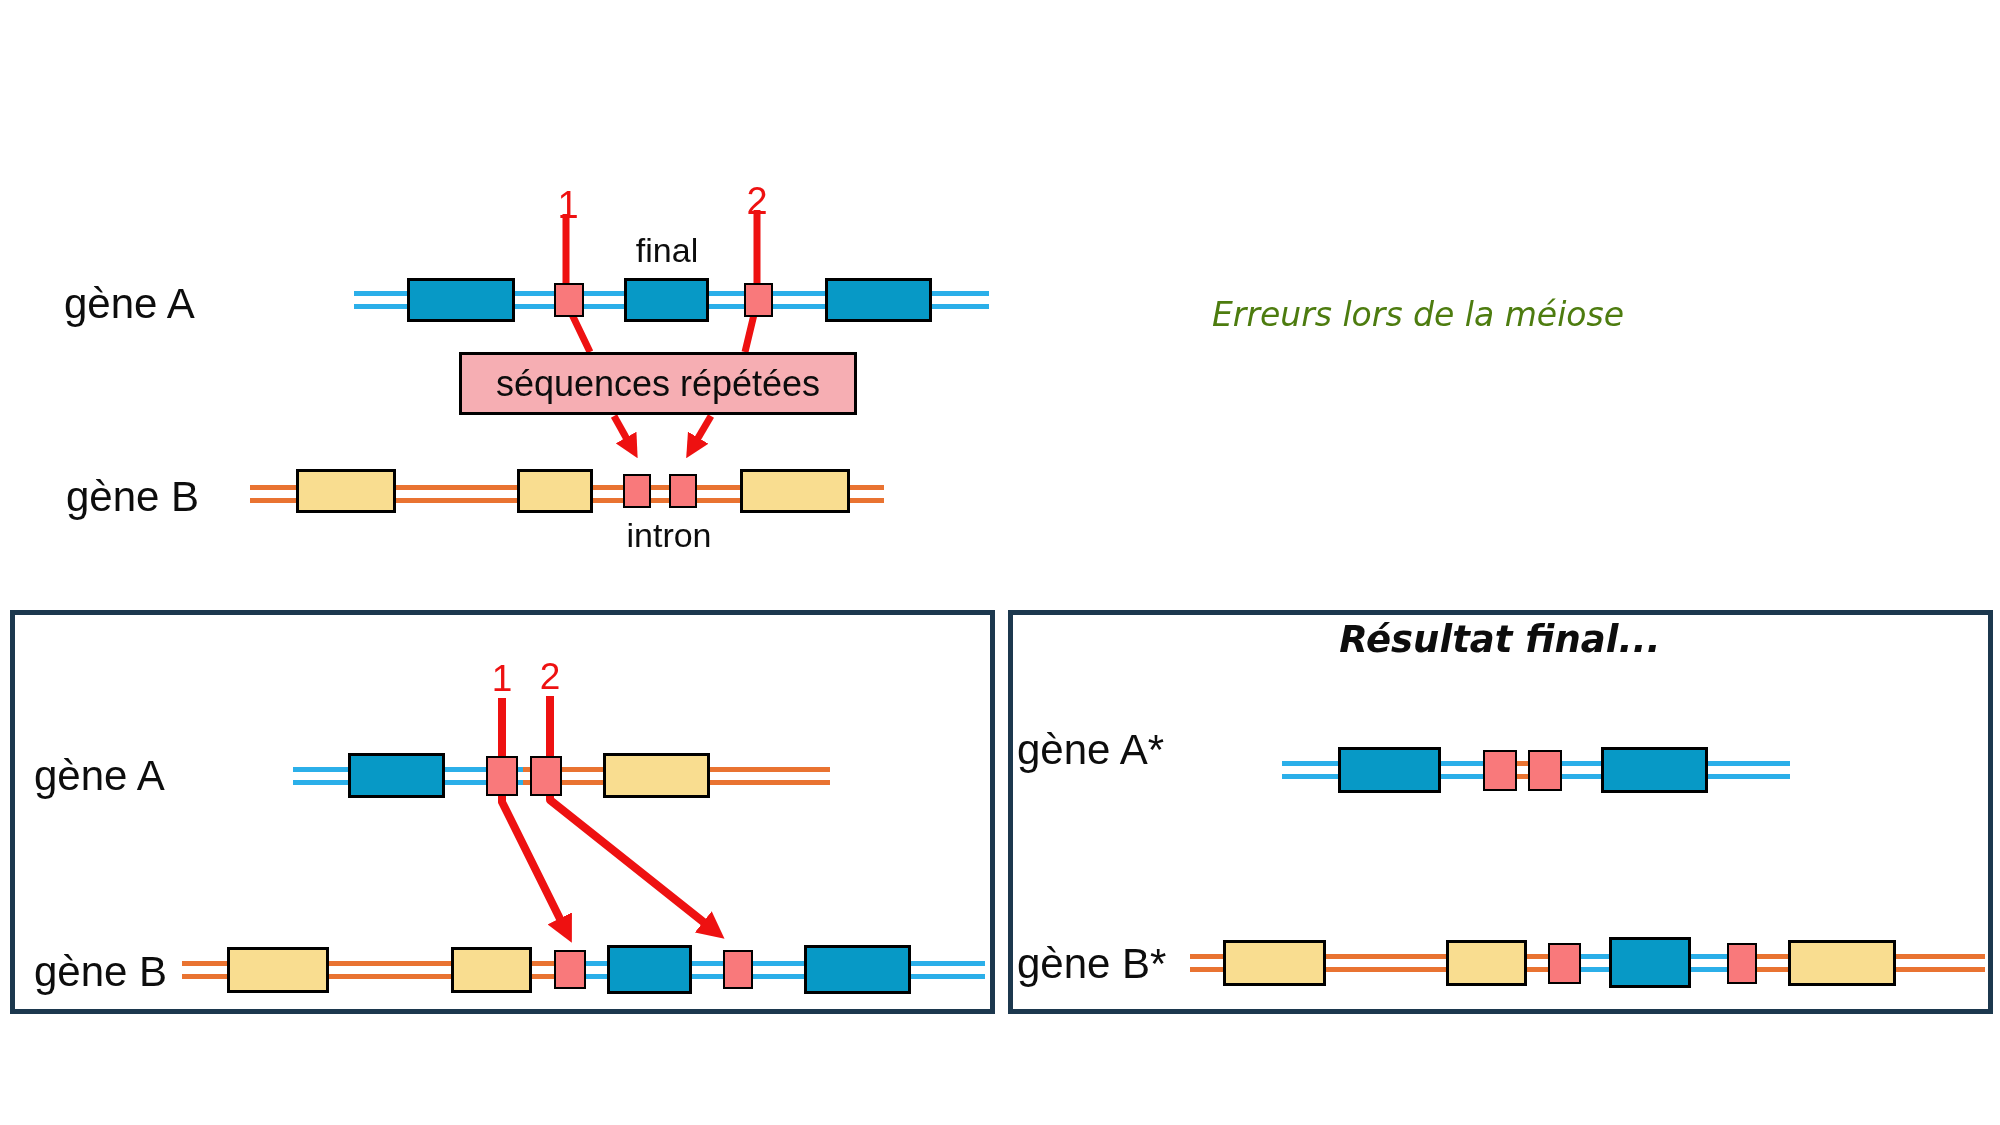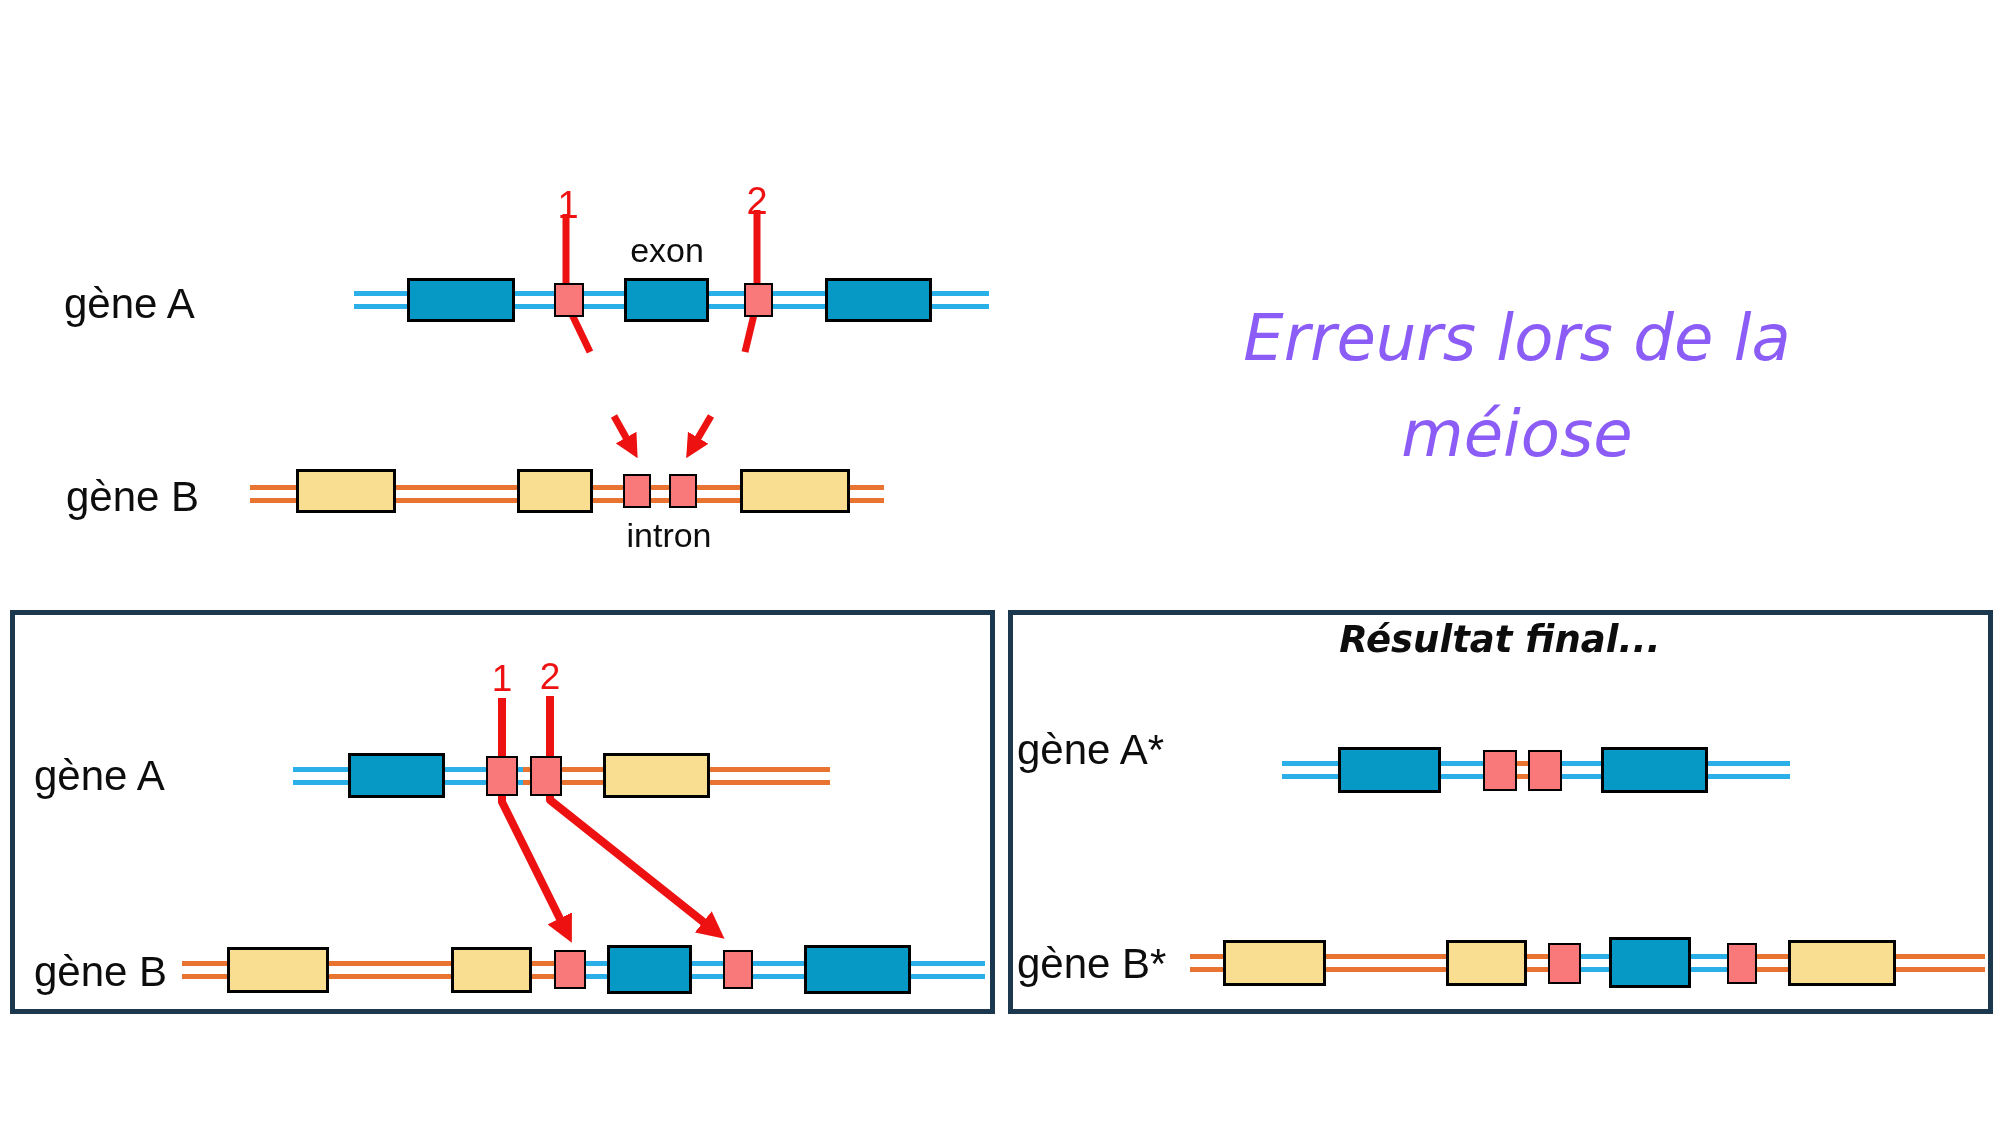"exon" div.lbl { text: exon -> final }
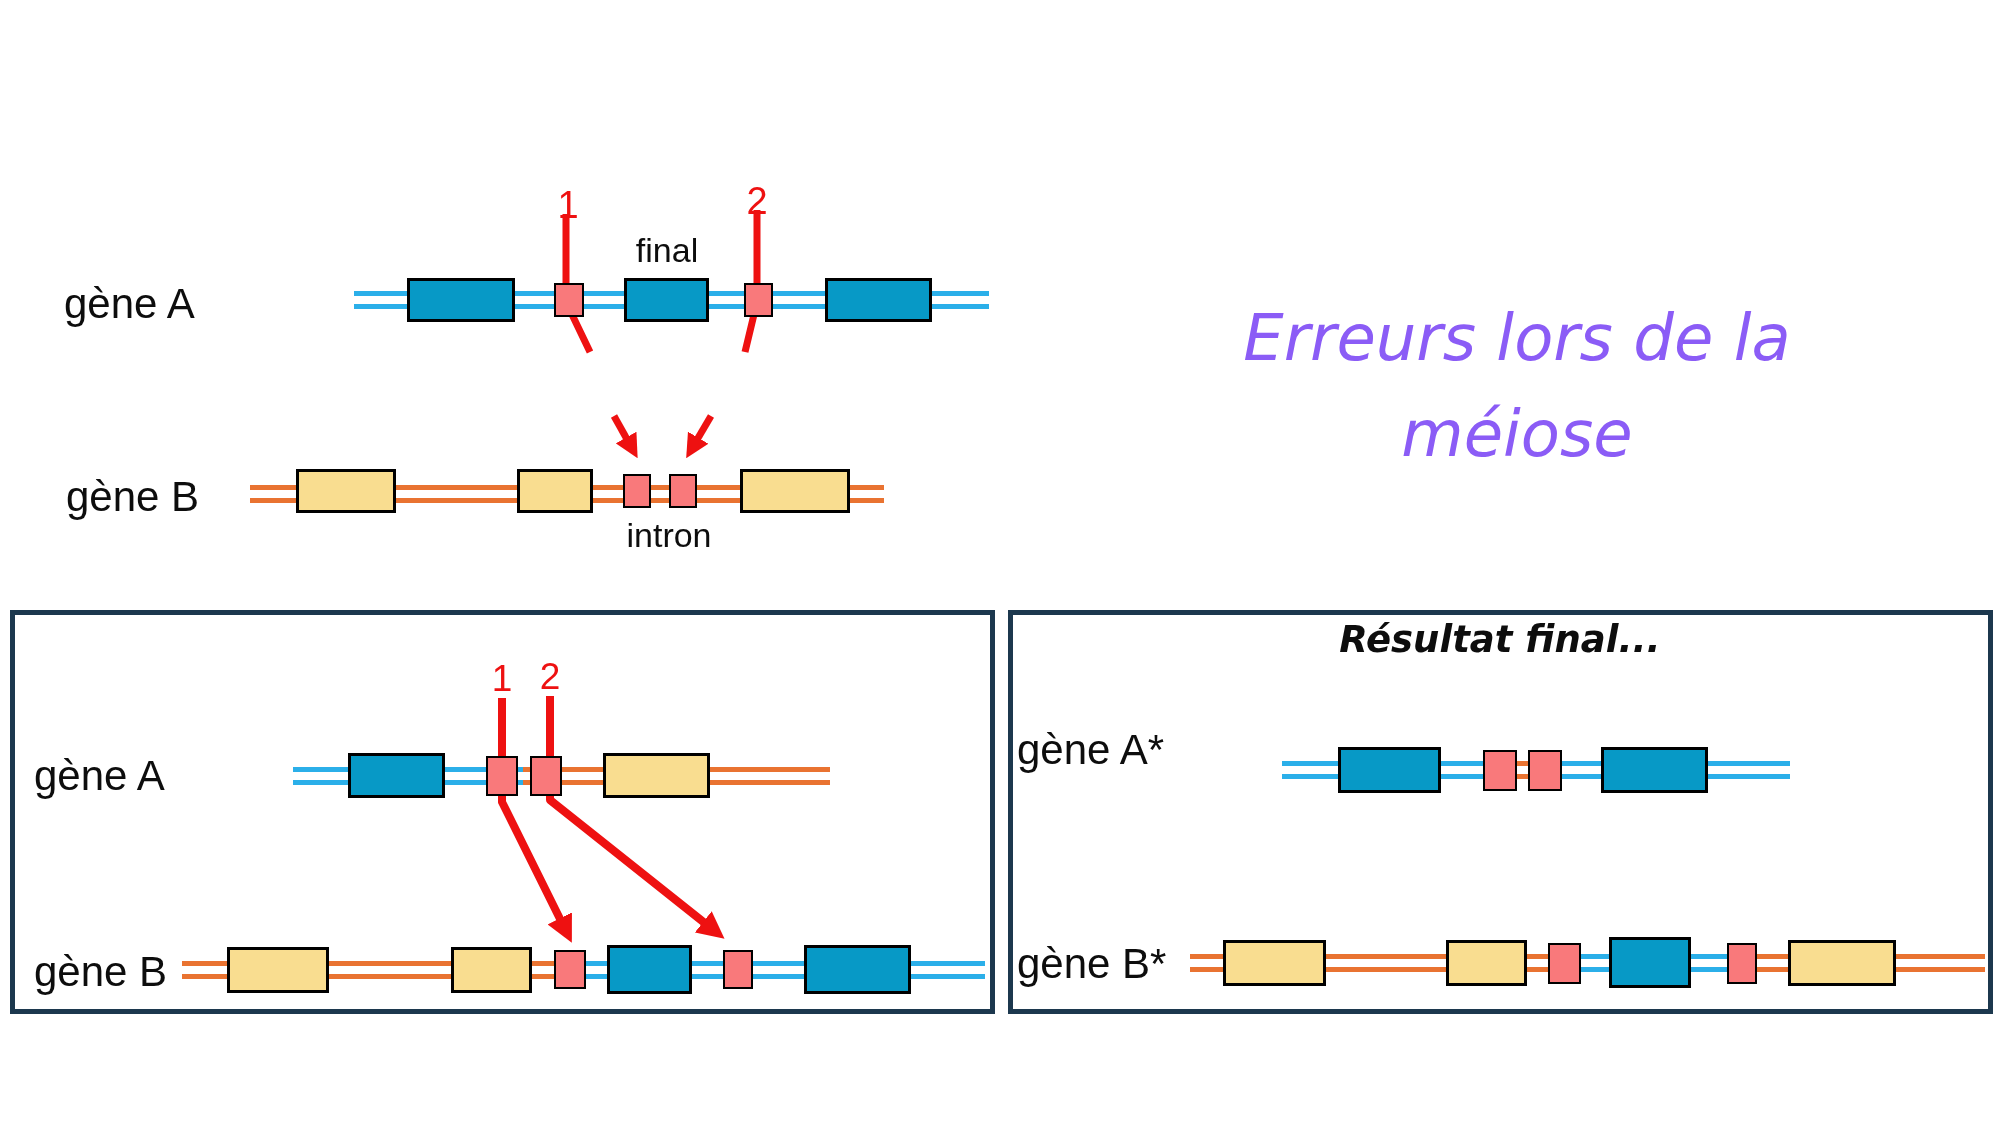"Erreurs lors de la méiose" .note-text { color: #8b5cf6 -> #4d7c0f; font-size: 64px -> 33px; text-align: center -> left }
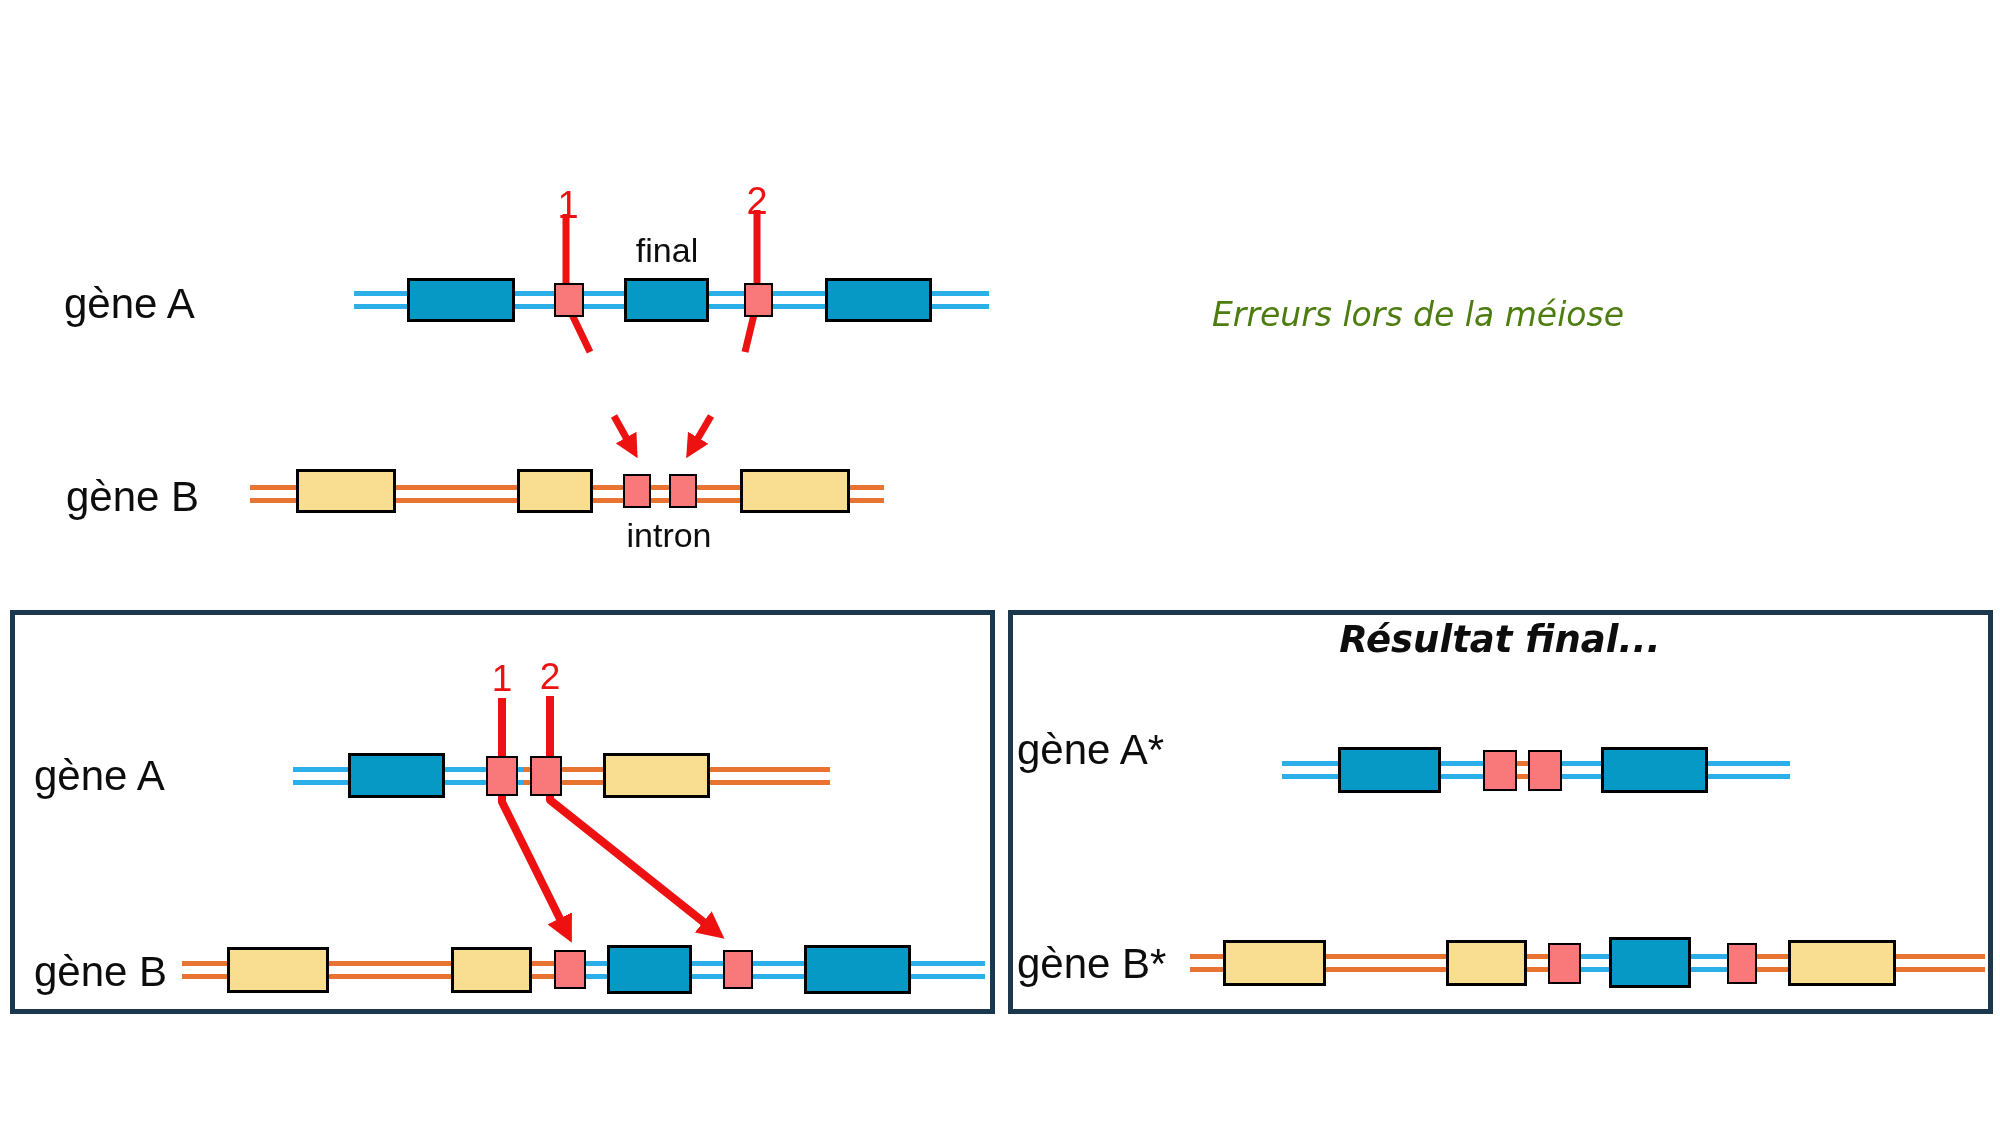"séquences répétées" div.notebox { html: none -> <div> <span>séquences répétées</span> </div> }
